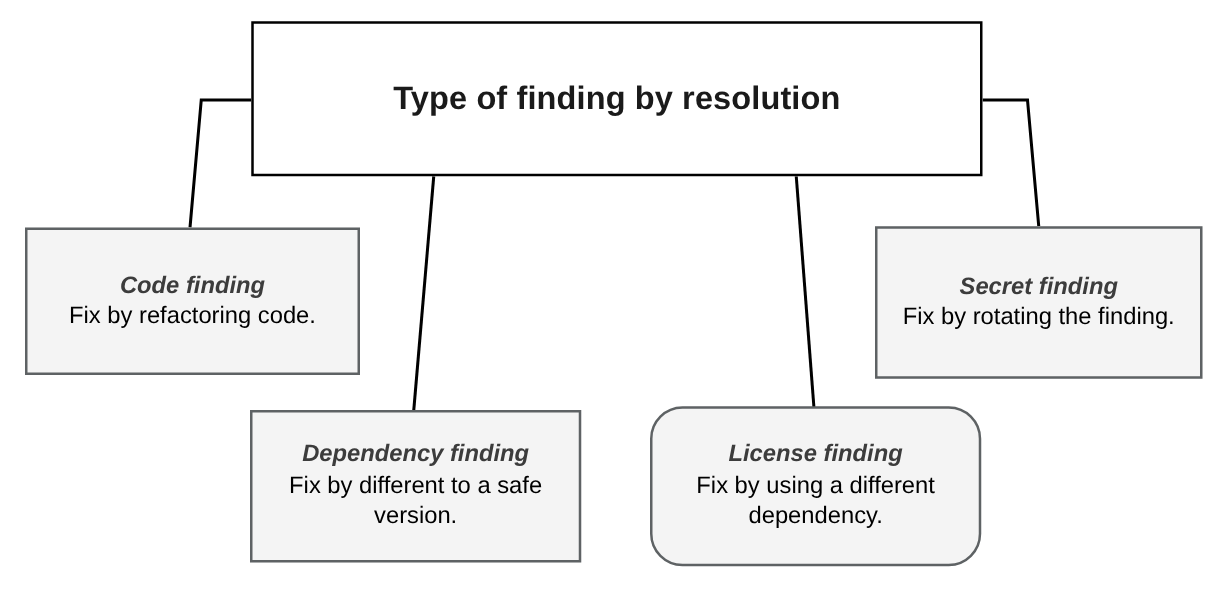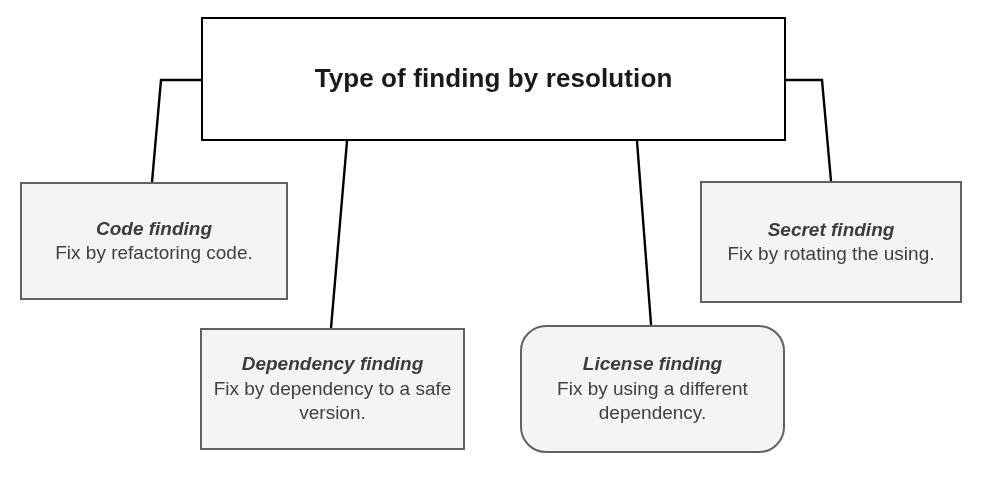"Fix by refactoring code." .child-desc { color: #404040 -> #000000 }
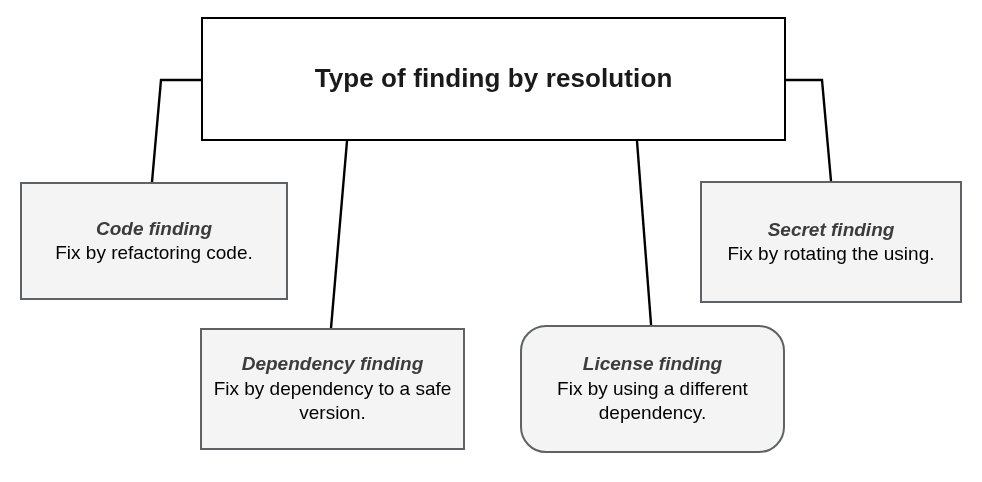"Fix by rotating the using." div.child-desc { text: using -> finding }
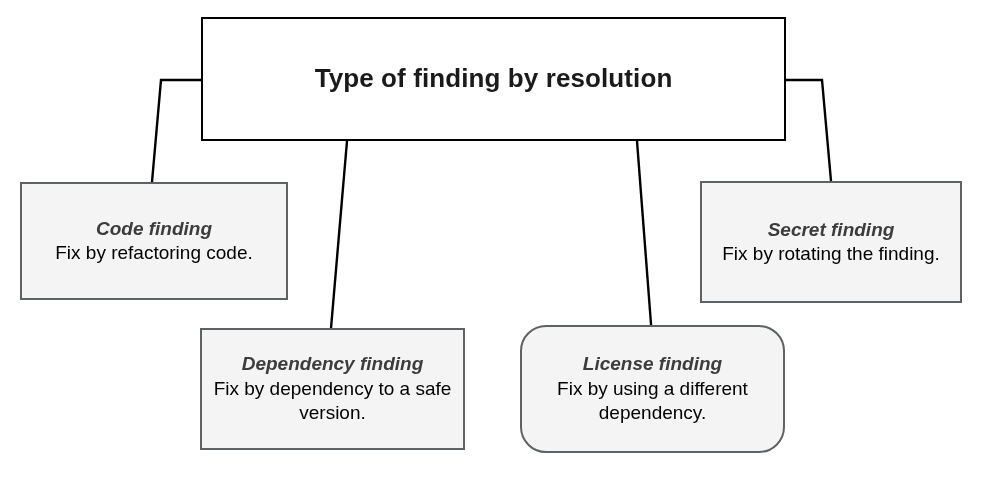"Fix by dependency to a" div.child-desc { text: dependency -> different }
